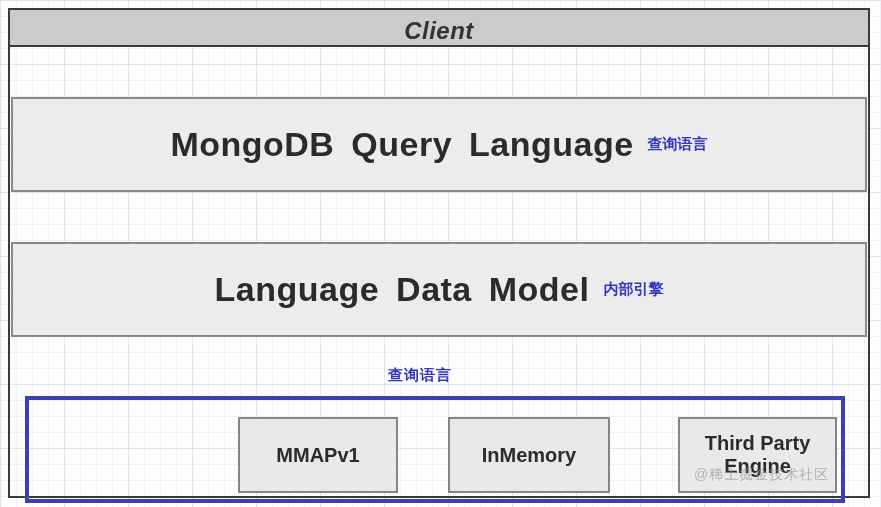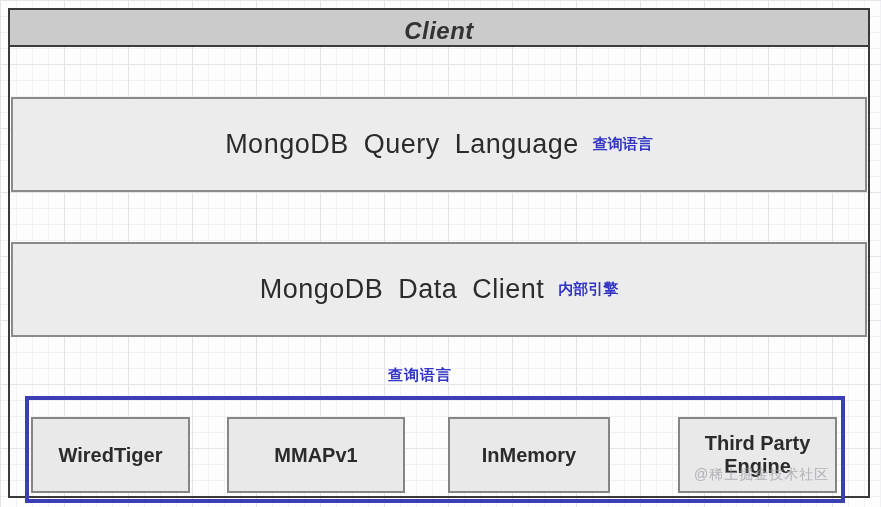"MongoDB Query Language" .layer-title { font-size: 27px -> 34px; font-weight: normal -> bold }
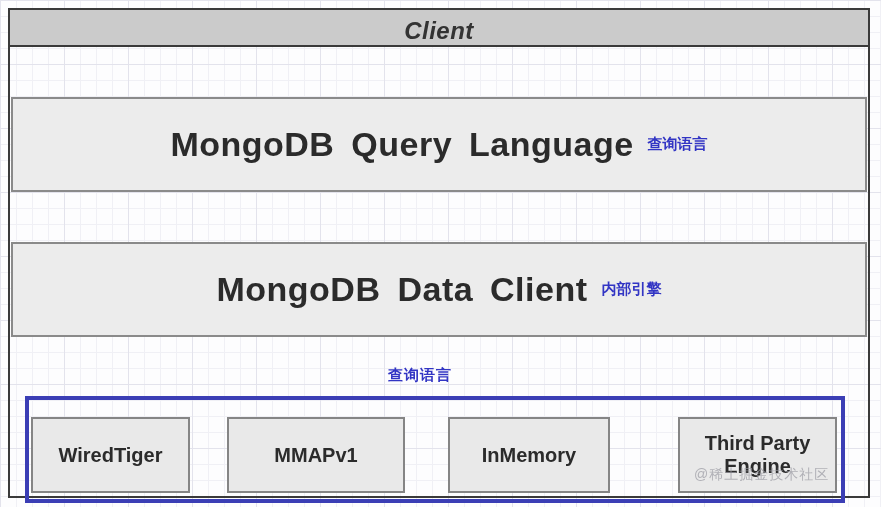"MongoDB Data Client" span.layer-title { text: MongoDB Data Client -> Language Data Model }
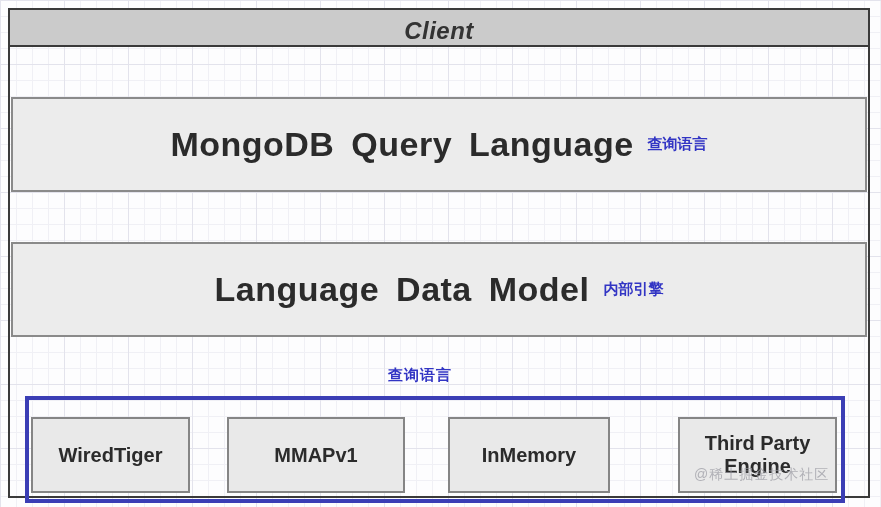"WiredTiger" div.engine { html: <div> <span>WiredTiger</span> </div> -> none }
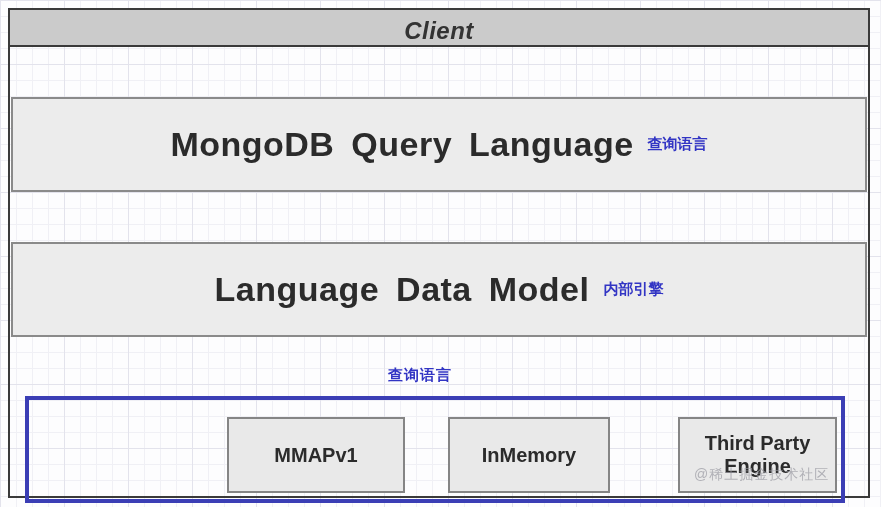"MMAPv1" .engine.e1 { left: 198px -> 209px; width: 178px -> 160px }
